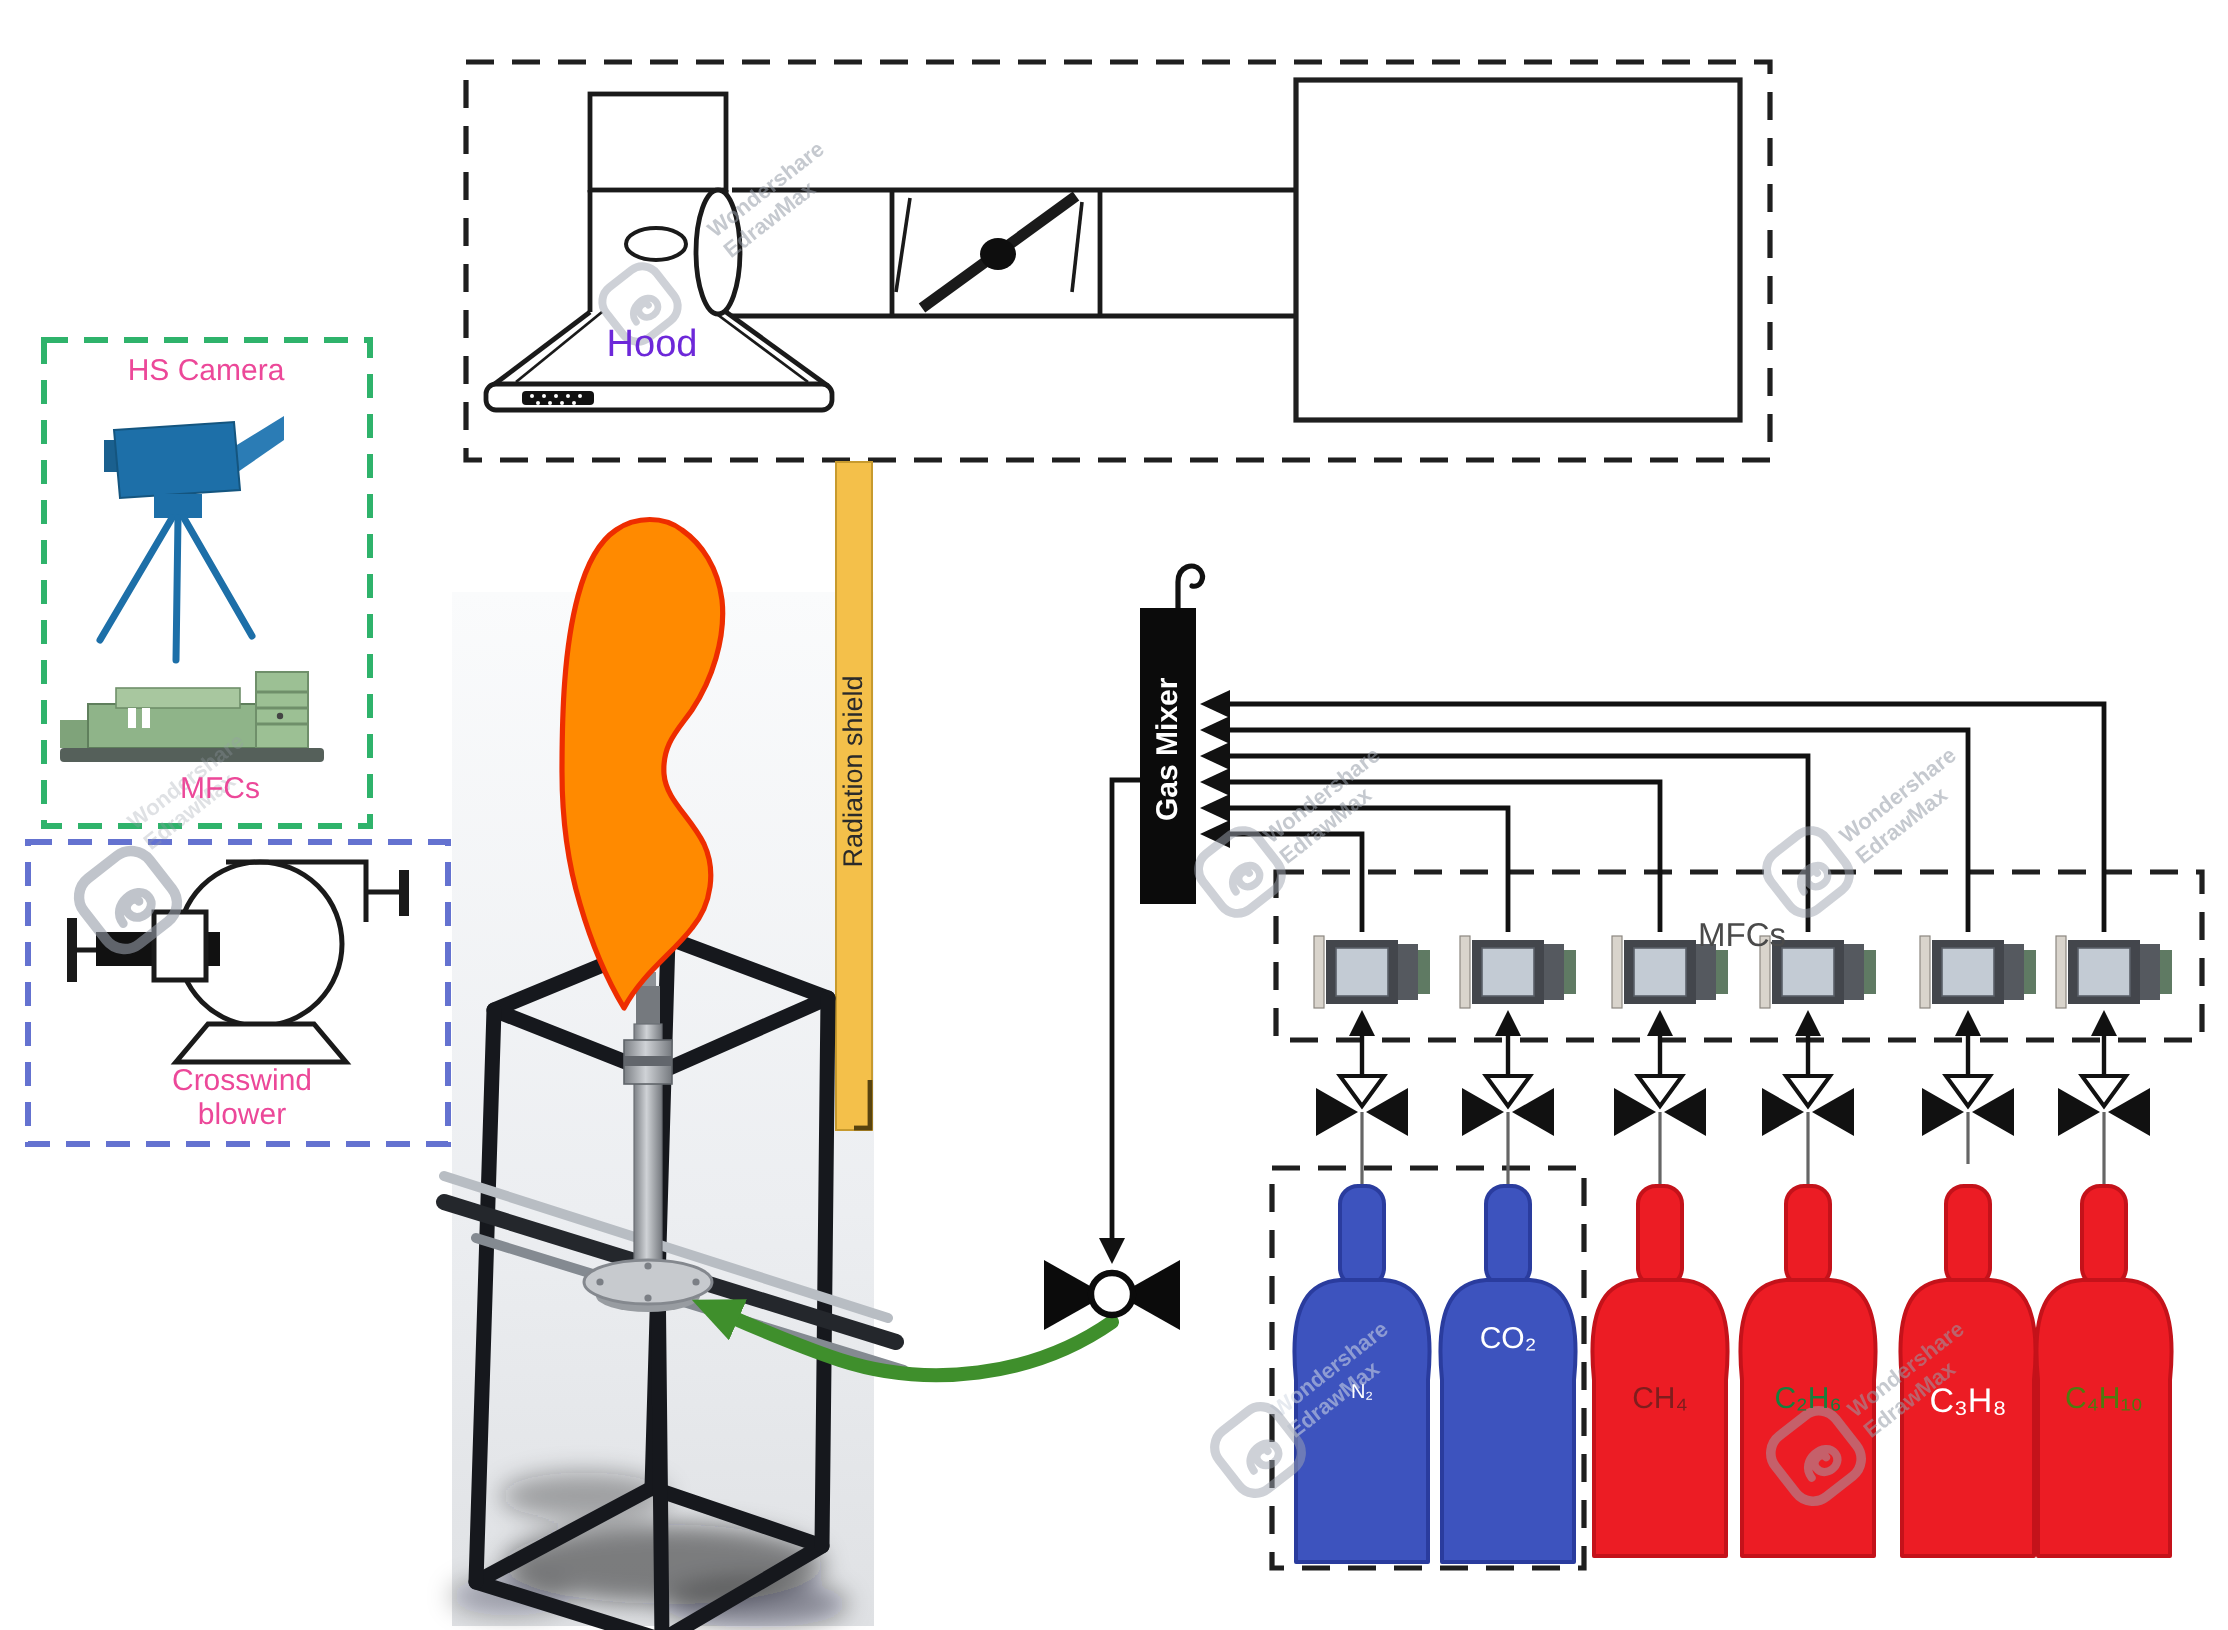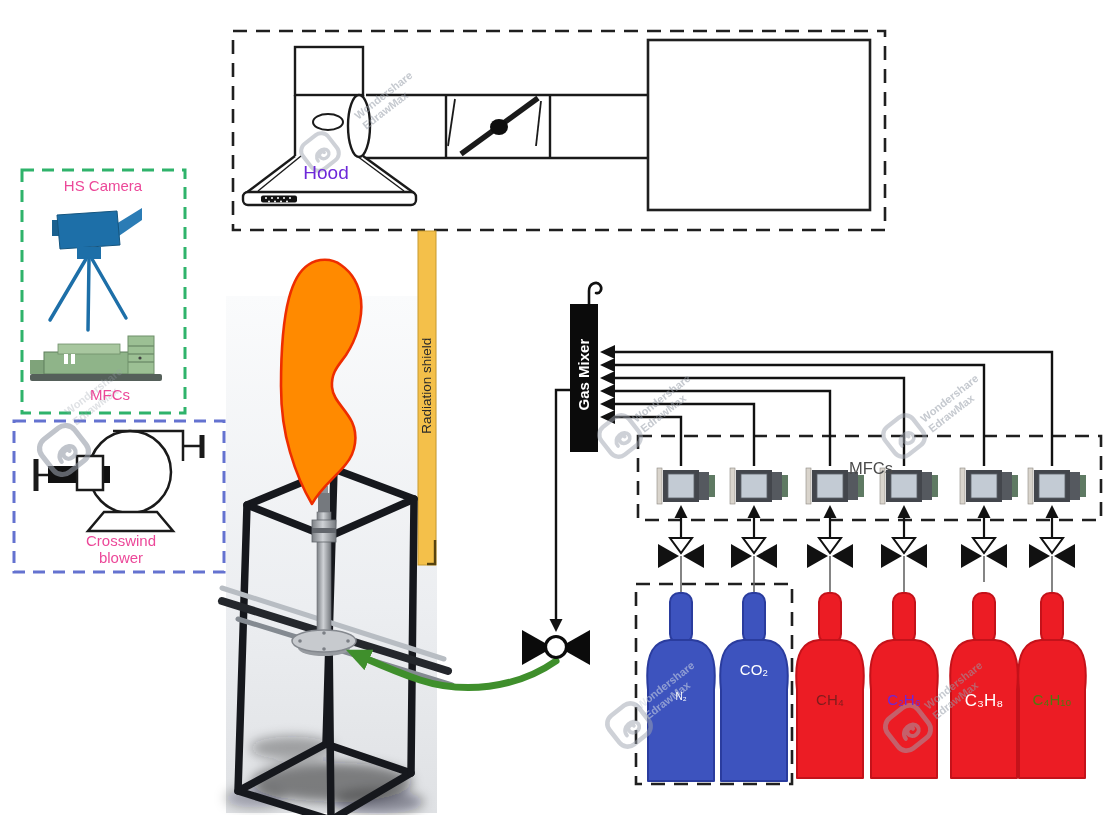"C₂H₆" div.lbl { color: #6d28d9 -> #15803d }
